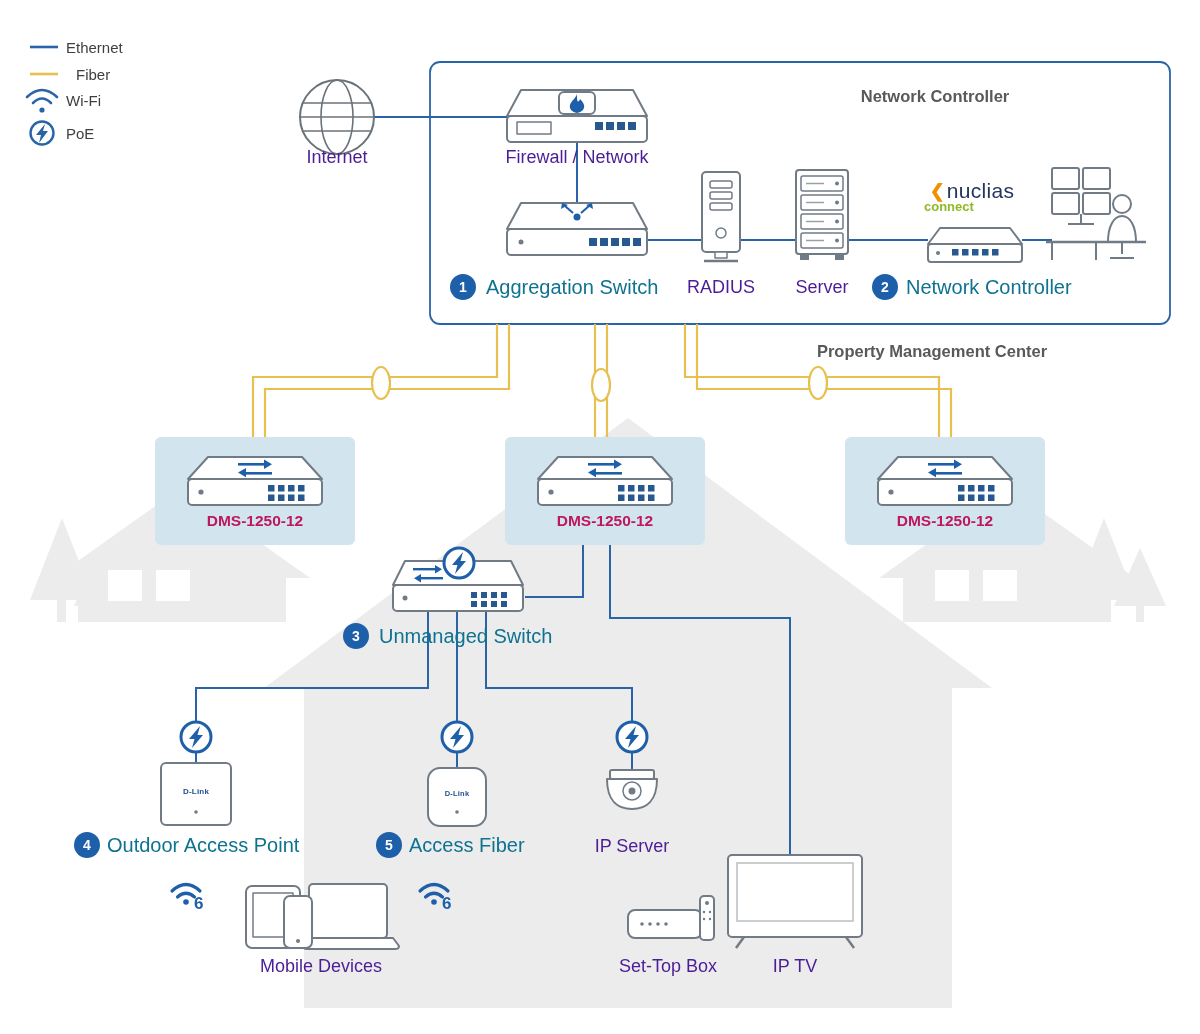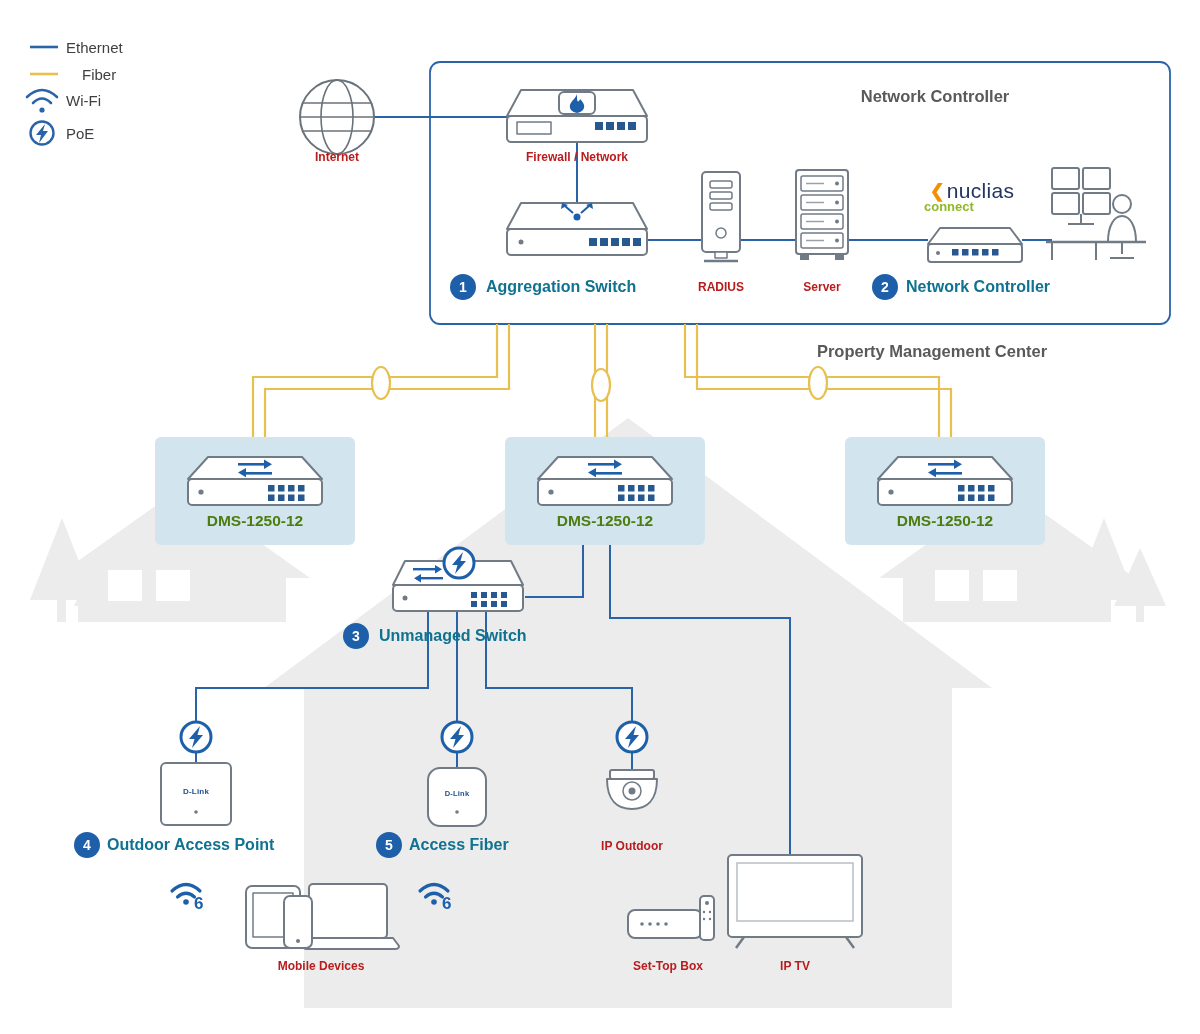"Fiber" div.lbl { left: 82px -> 76px }
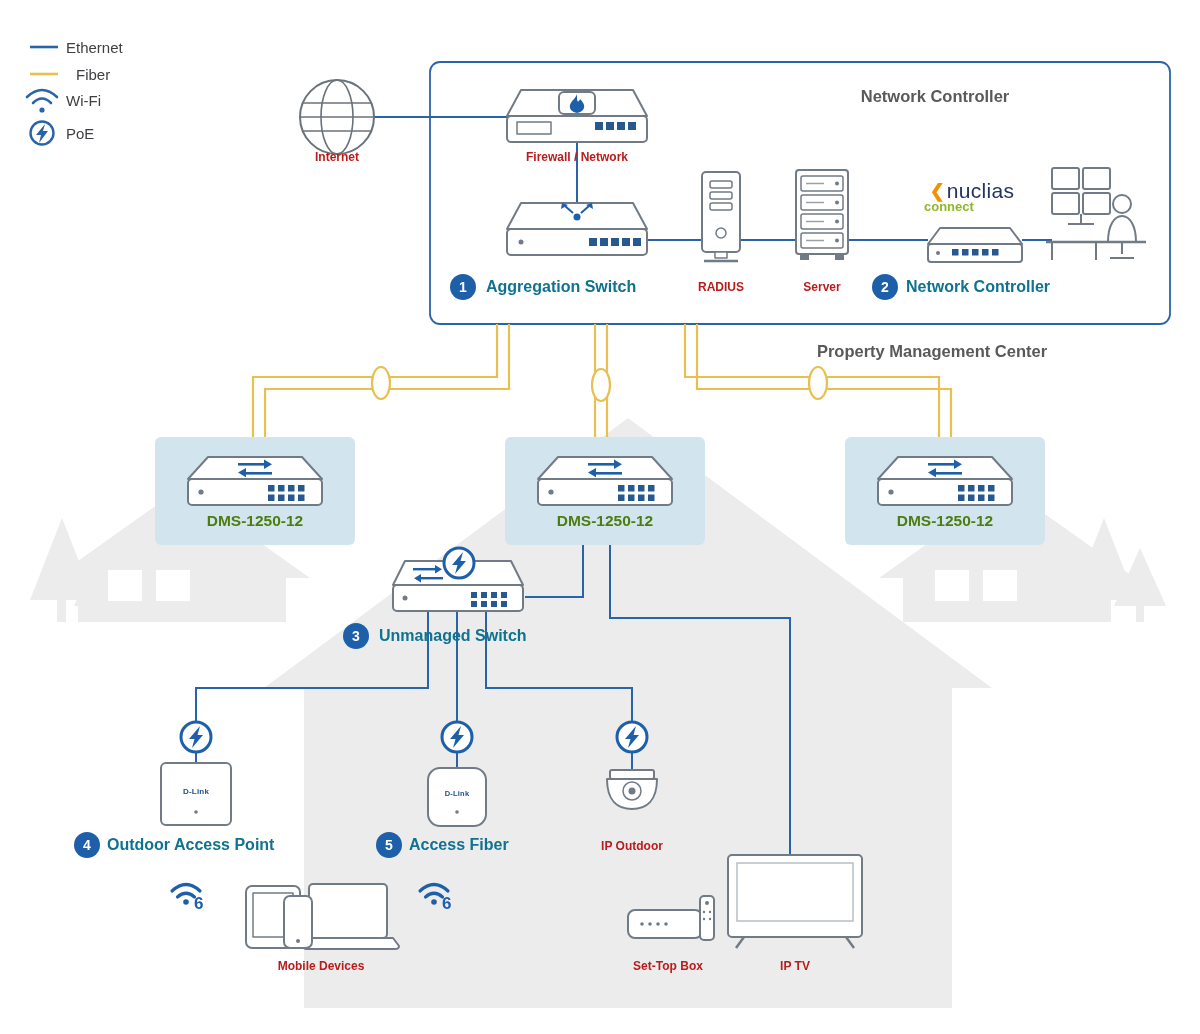"Internet" .dark { color: #b91c1c -> #4c1d95; font-size: 12px -> 18px; font-weight: 700 -> 400 }
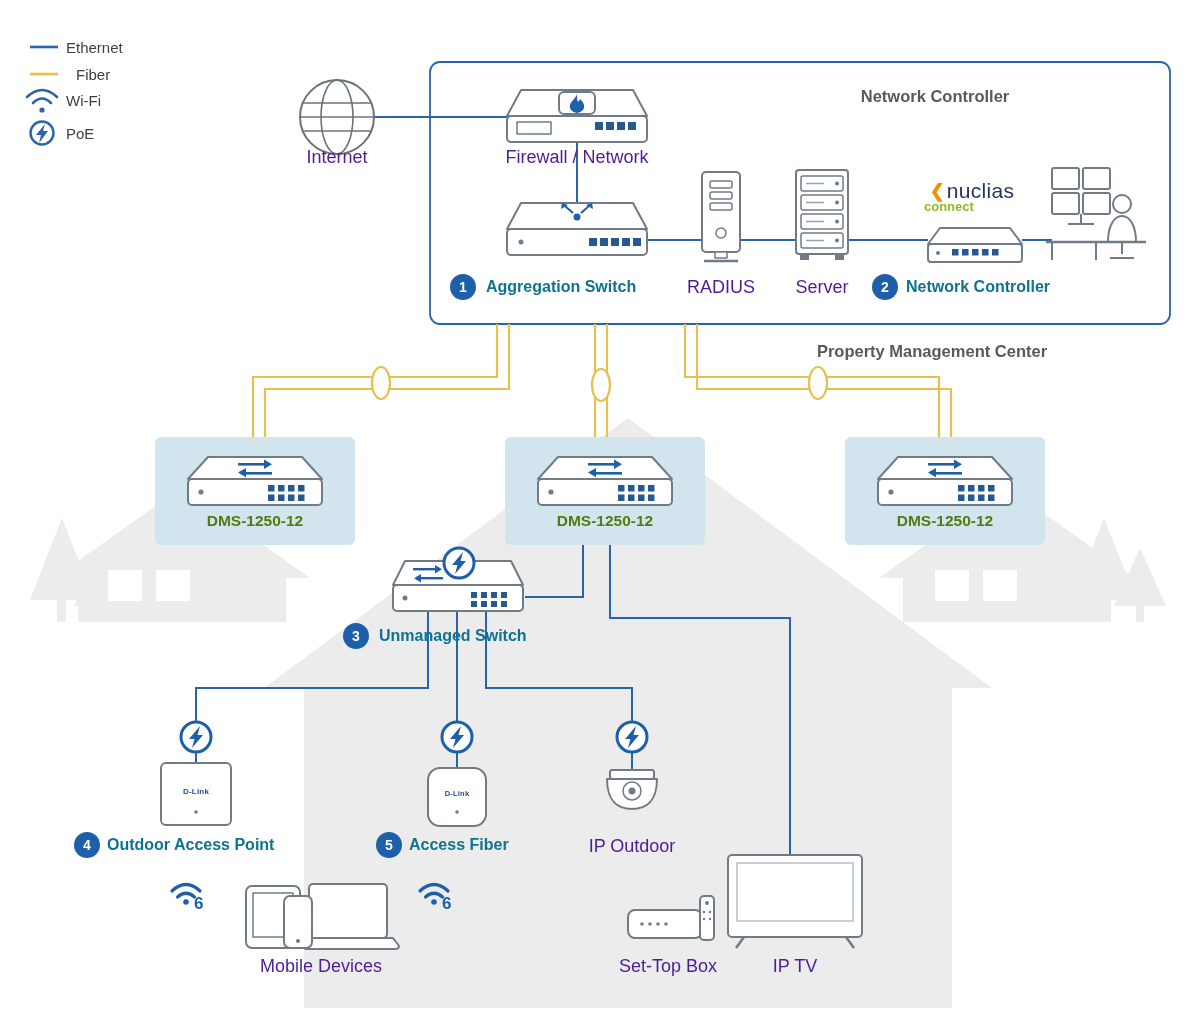"Aggregation Switch" .teal { font-size: 16px -> 20px; font-weight: 700 -> 400 }
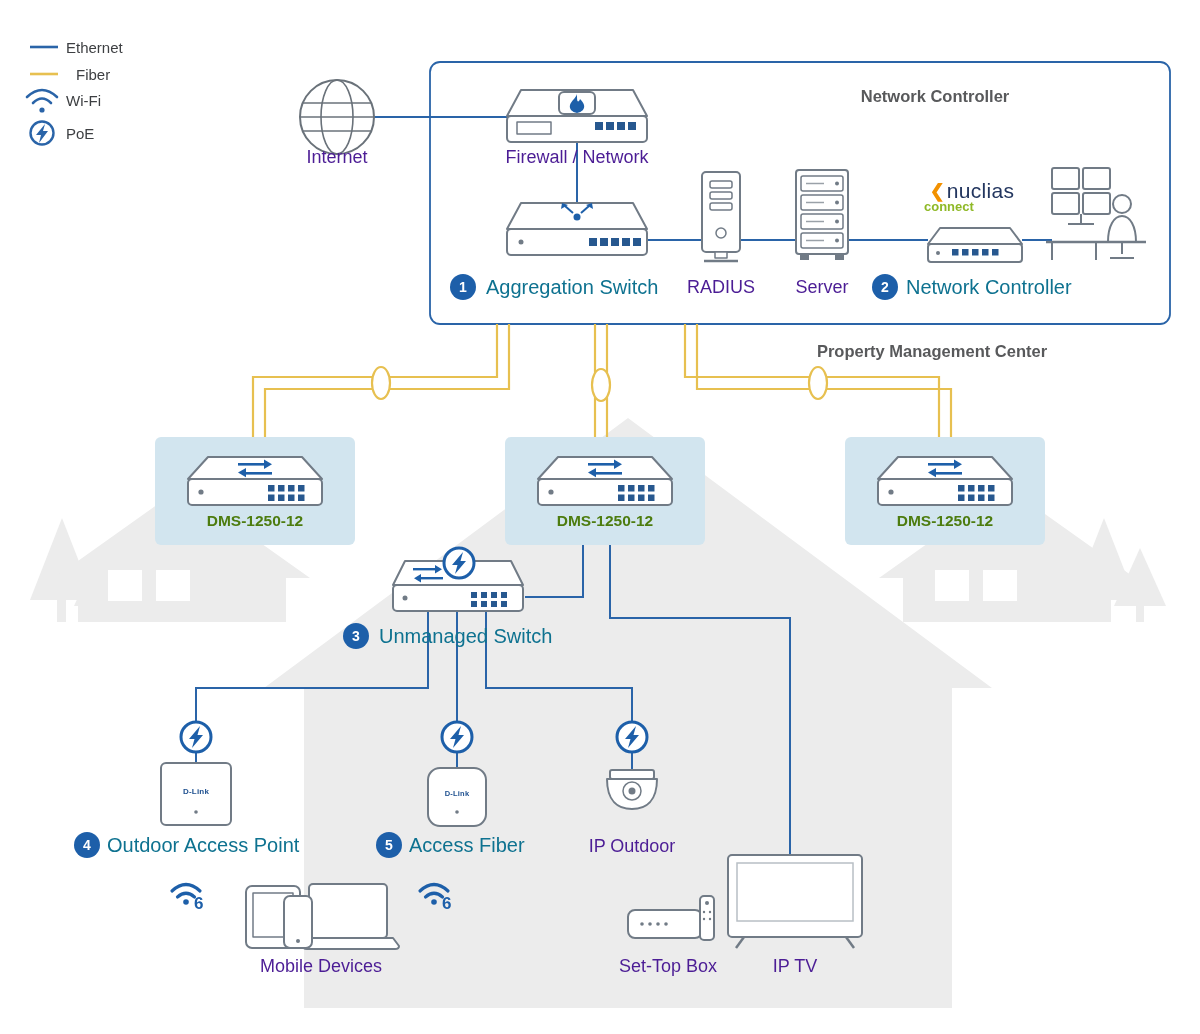"DMS-1250-12" .model { color: #4d7c0f -> #be185d }
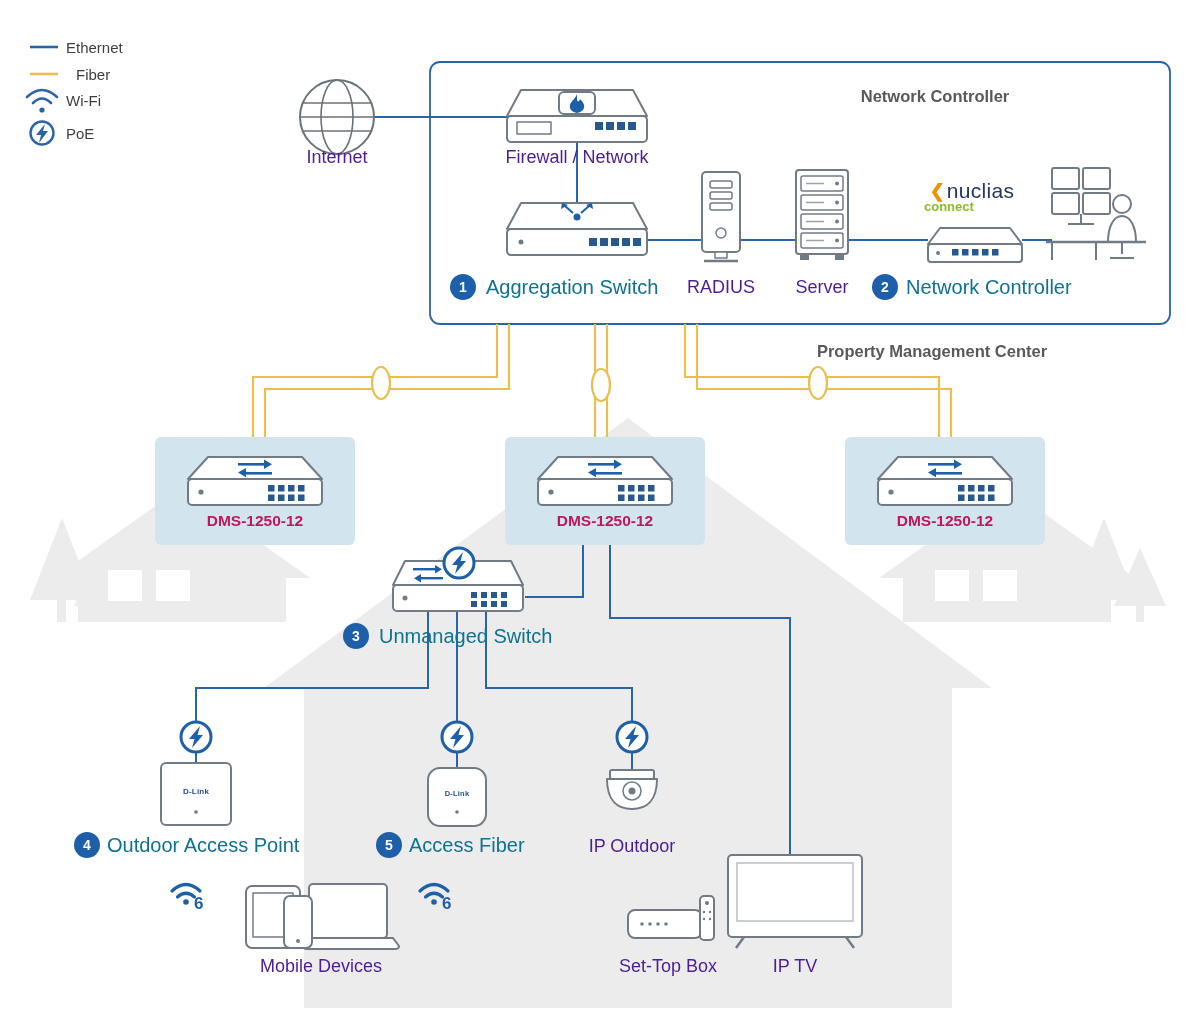"IP Outdoor" div.lbl { text: Outdoor -> Server }
